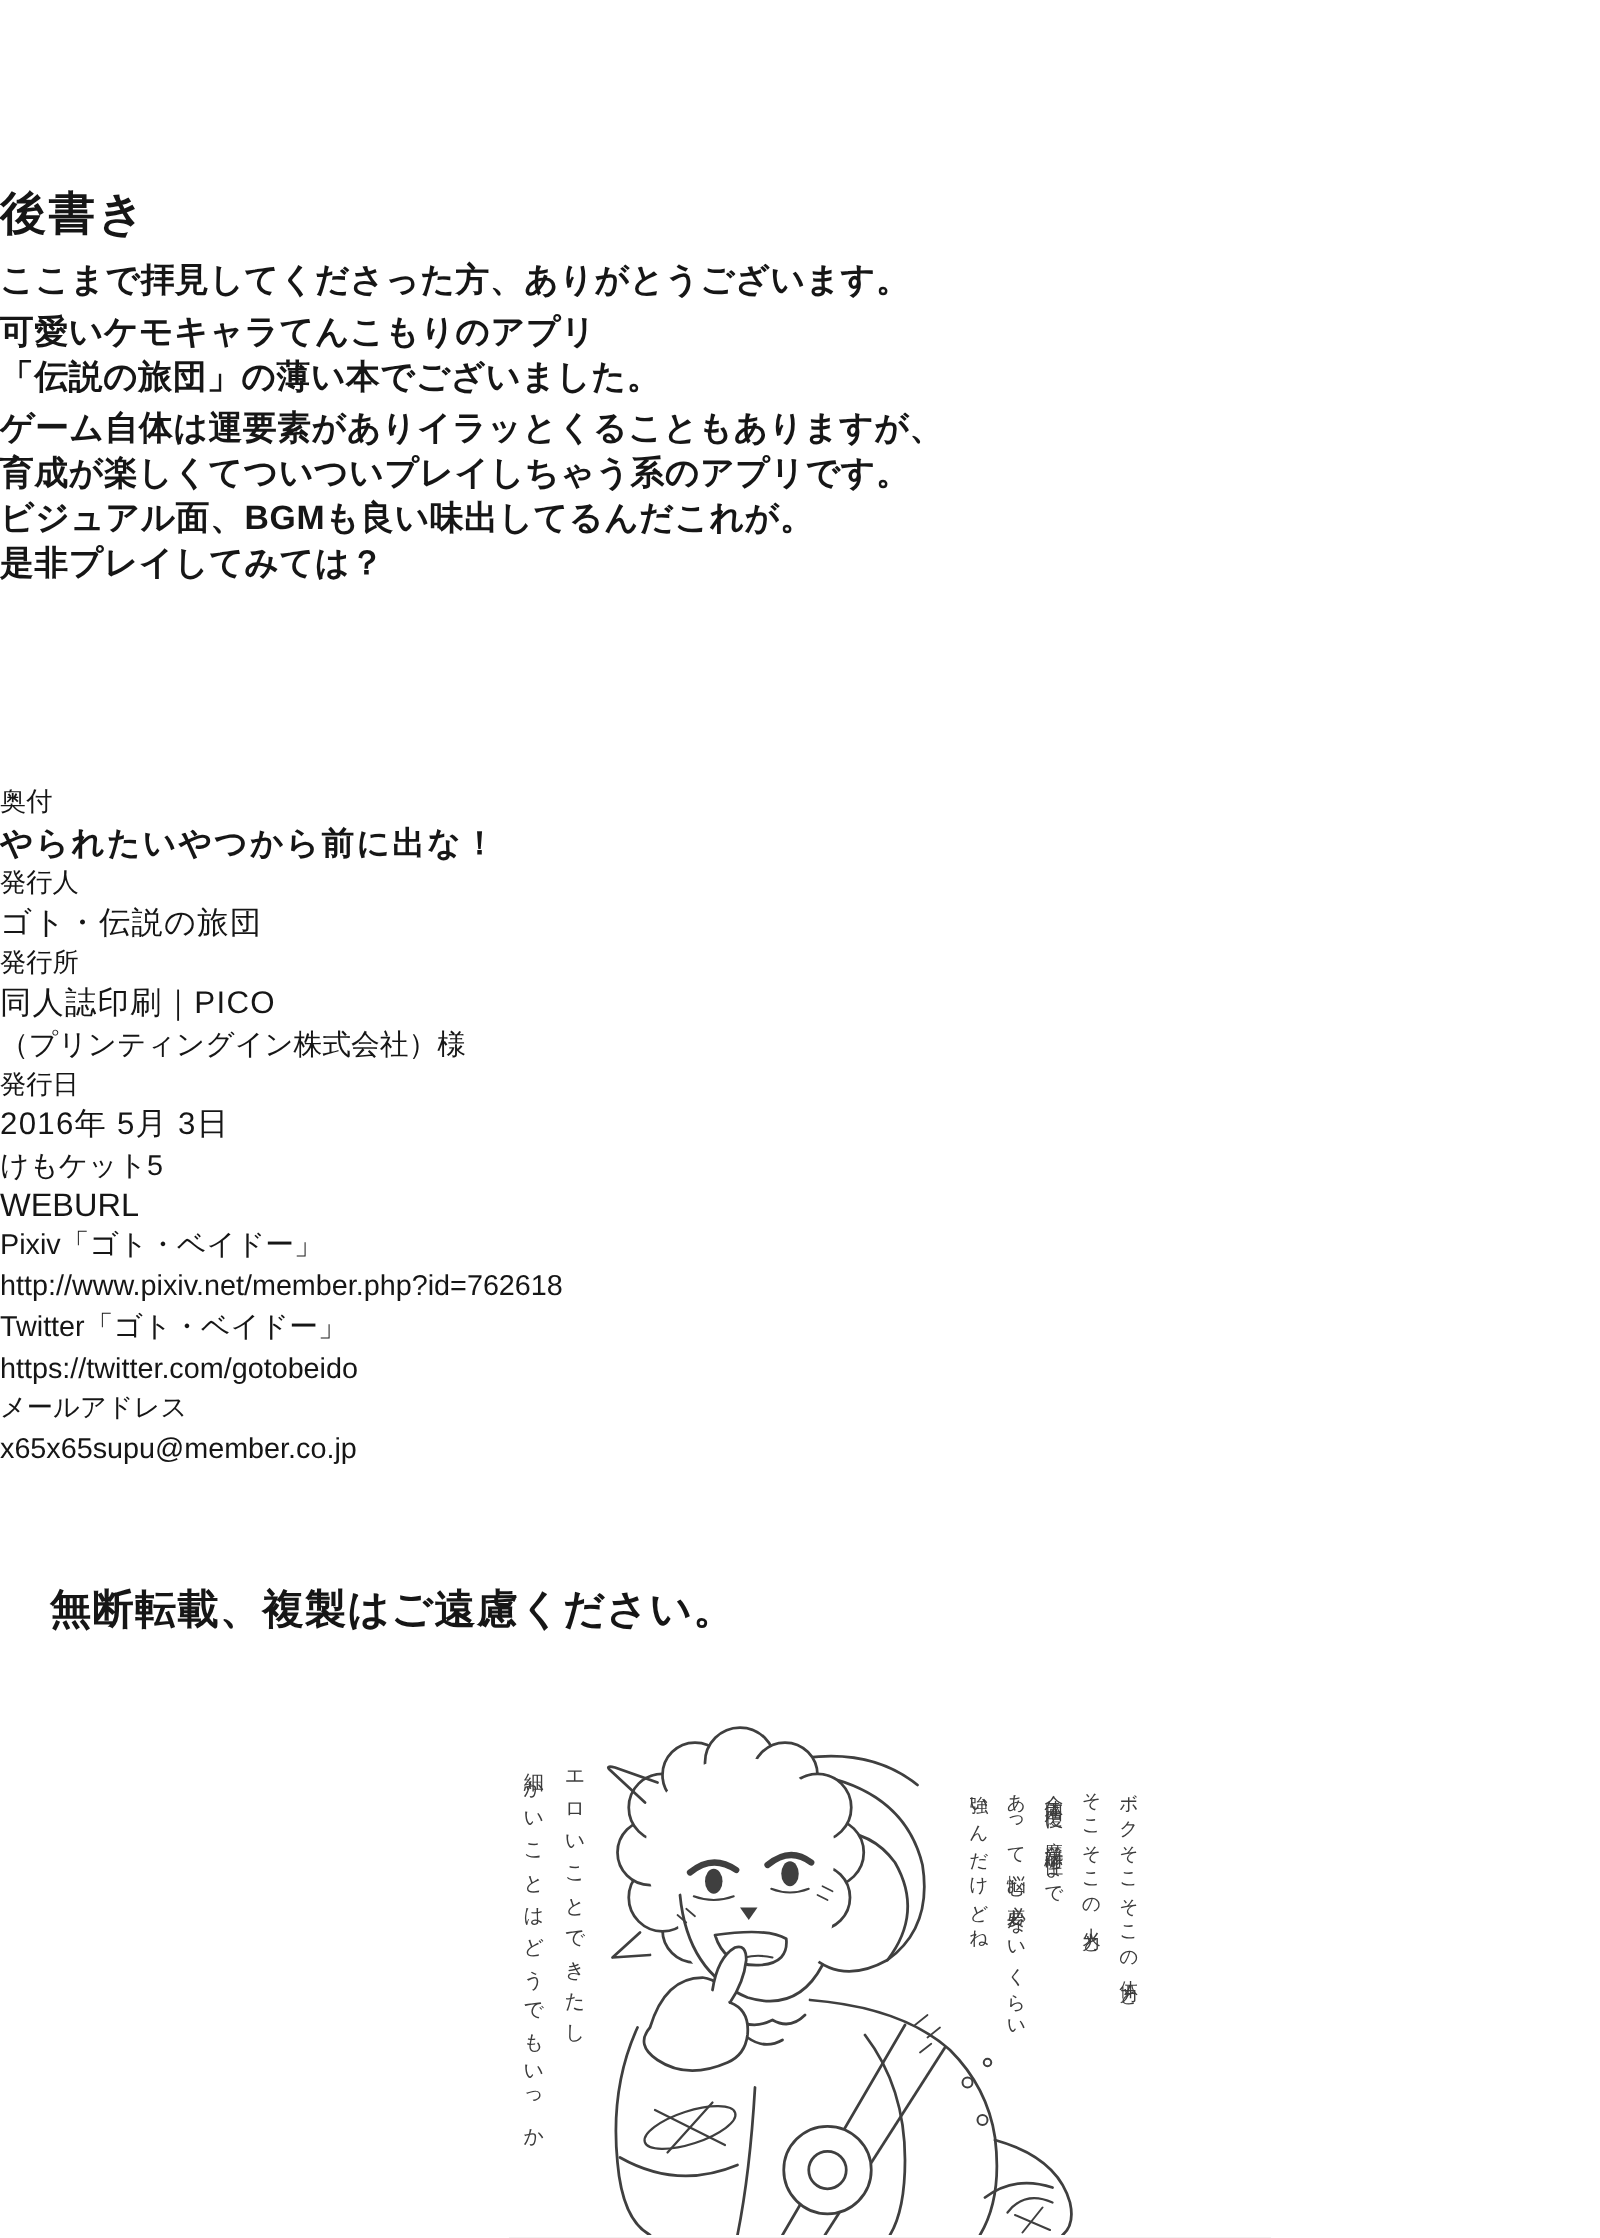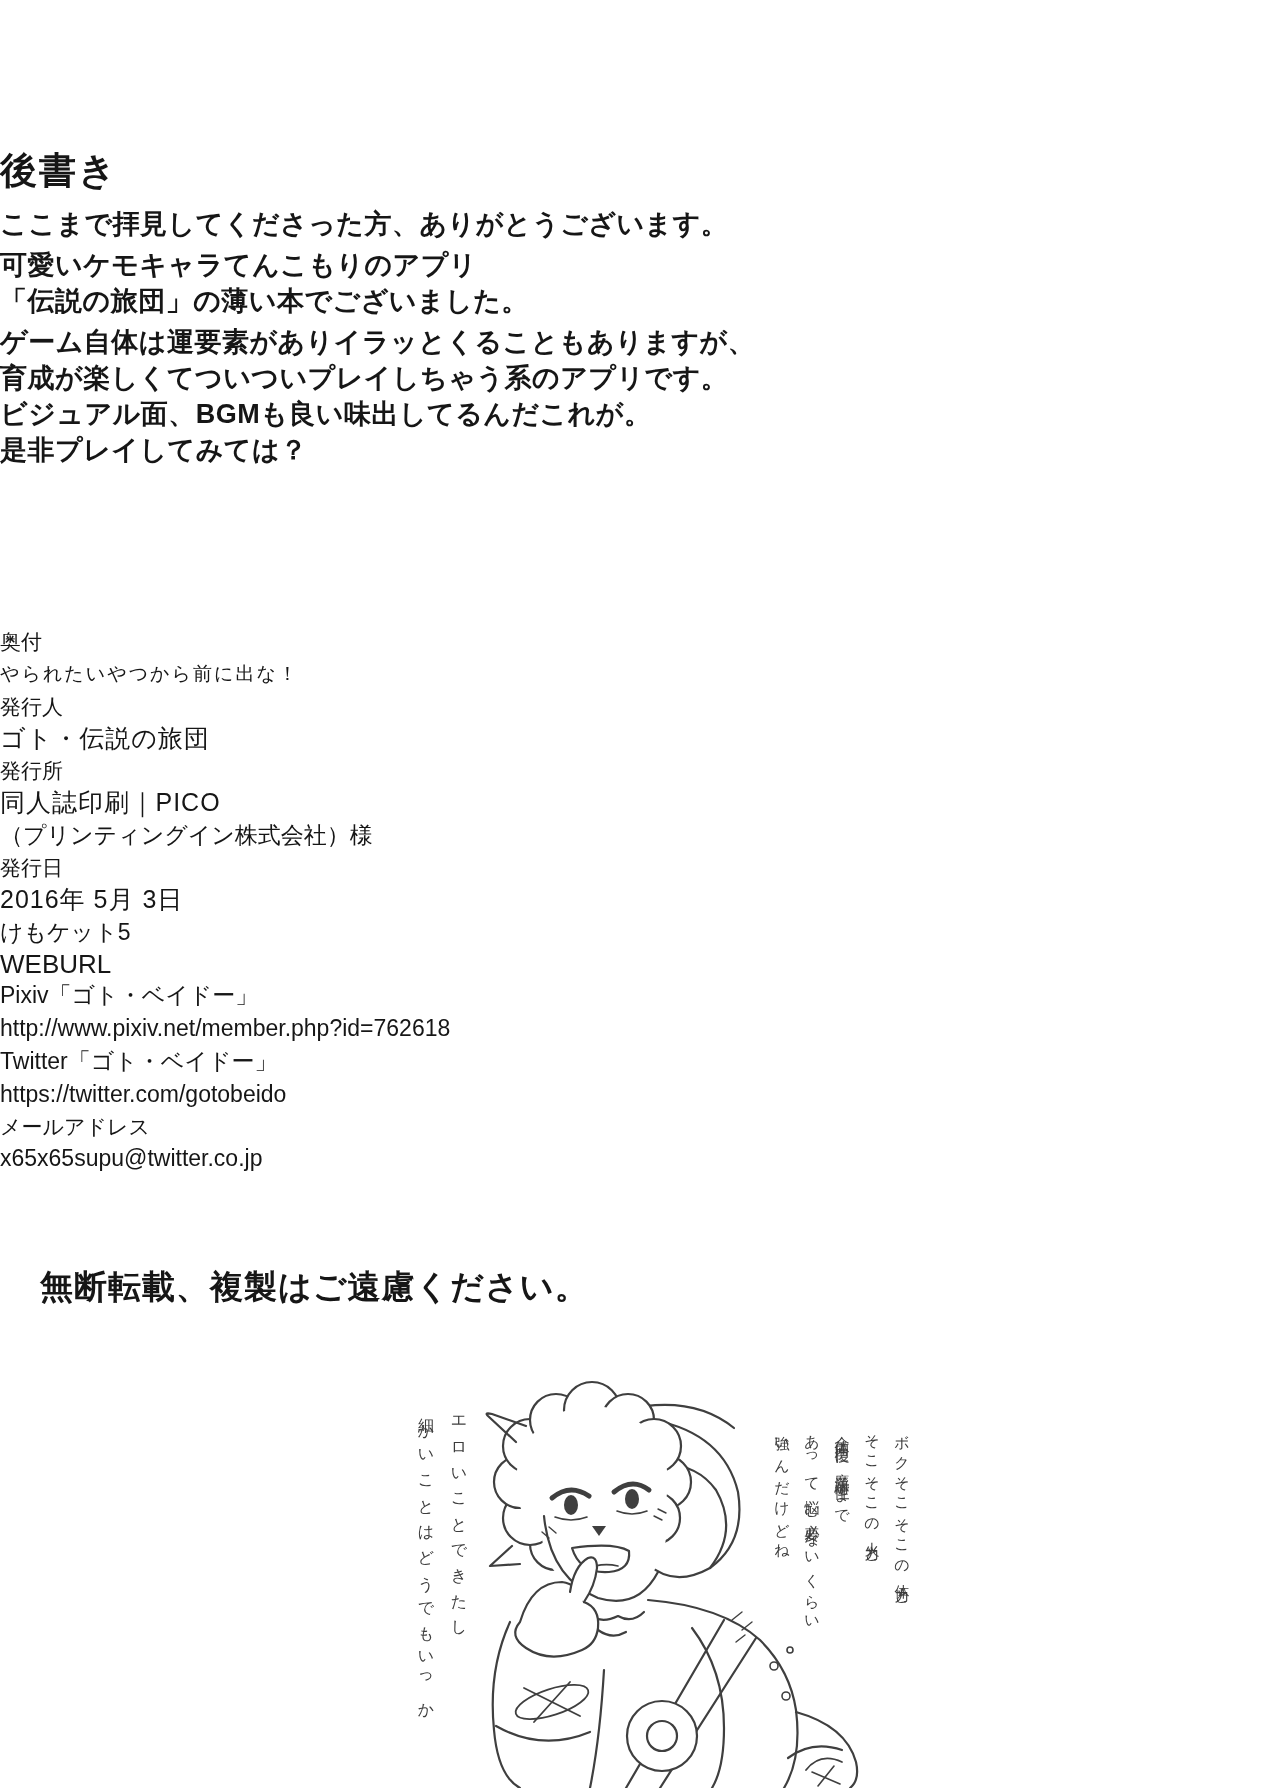"やられたいやつから前に出な！" .ct { font-size: 19px -> 26px; font-weight: normal -> bold }
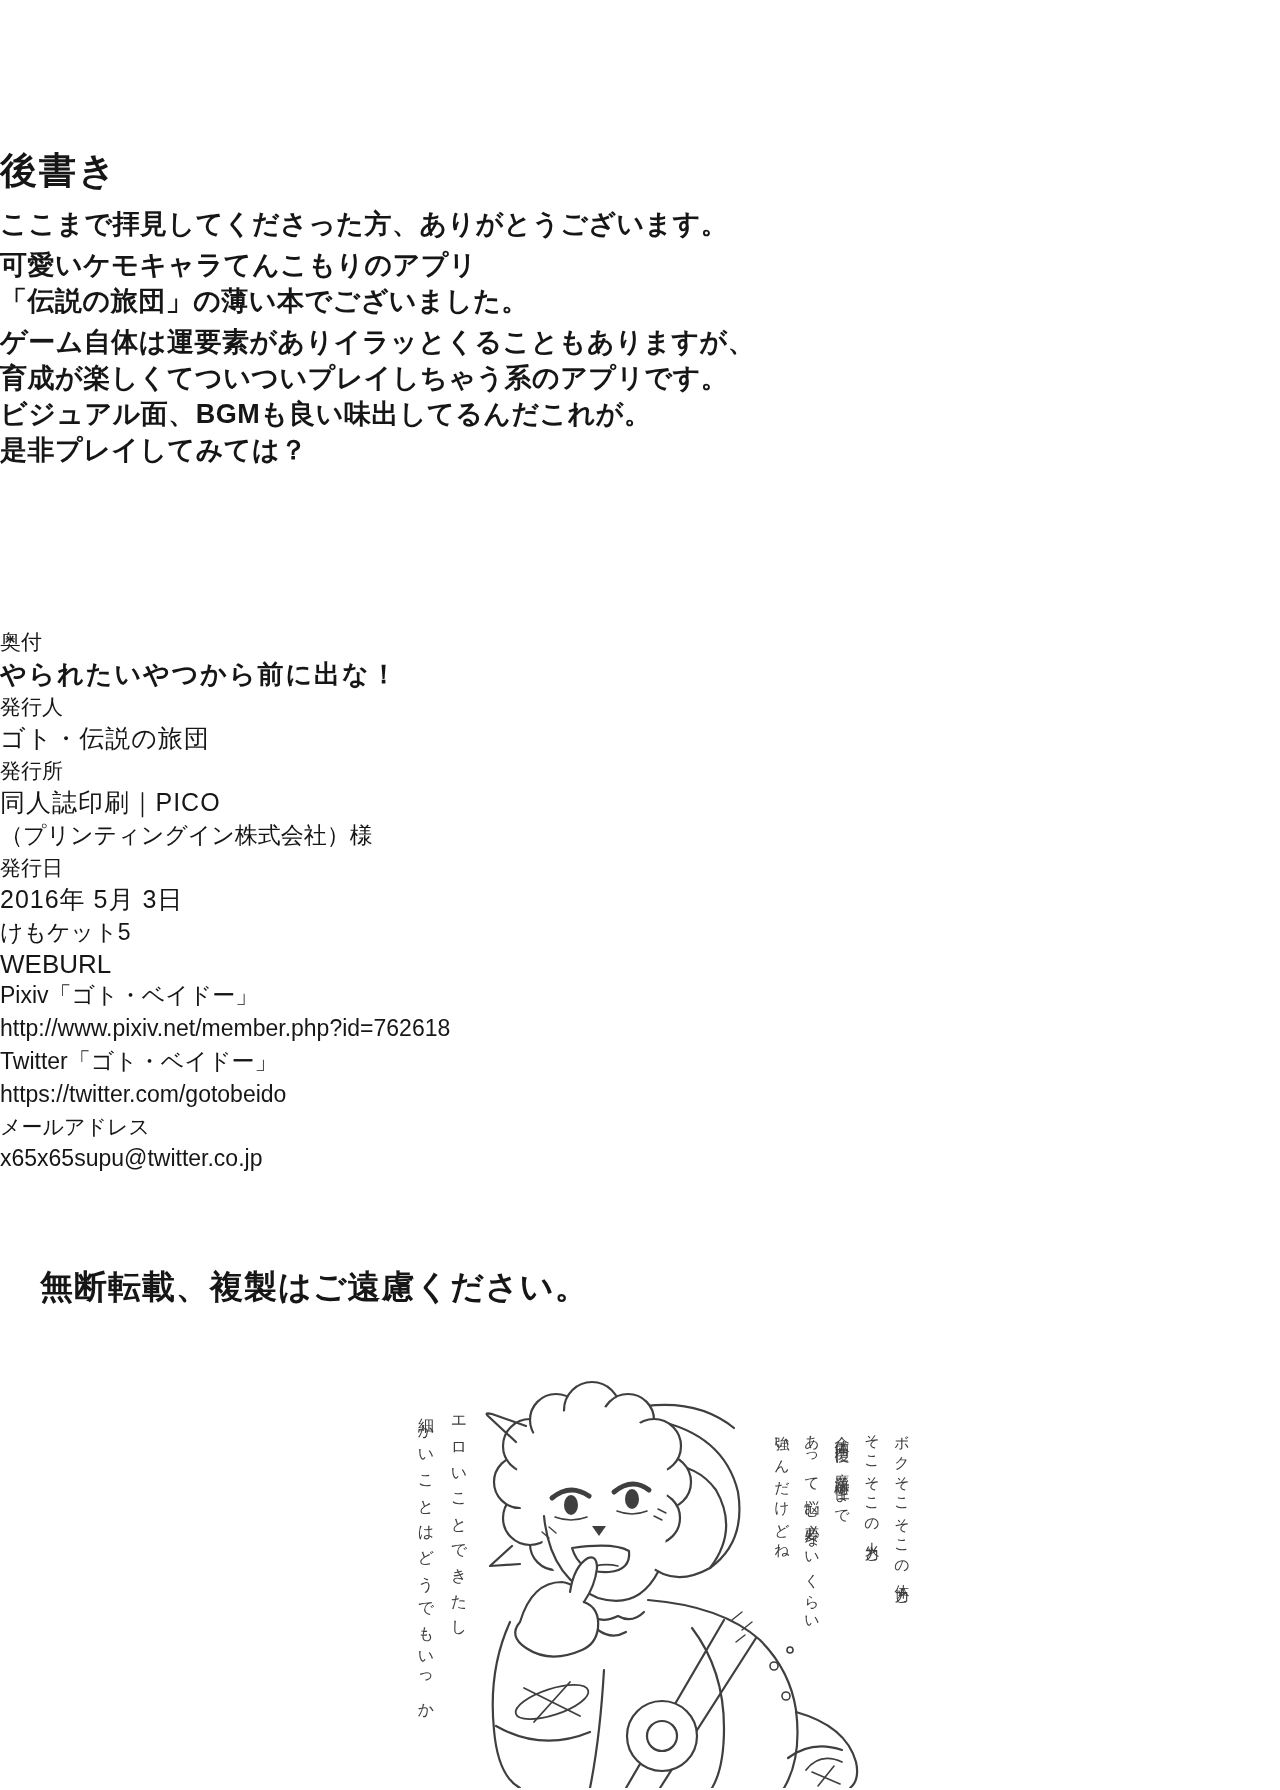"x65x65supu@twitter.co.jp" p.cm { text: x65x65supu@twitter.co.jp -> x65x65supu@member.co.jp }
